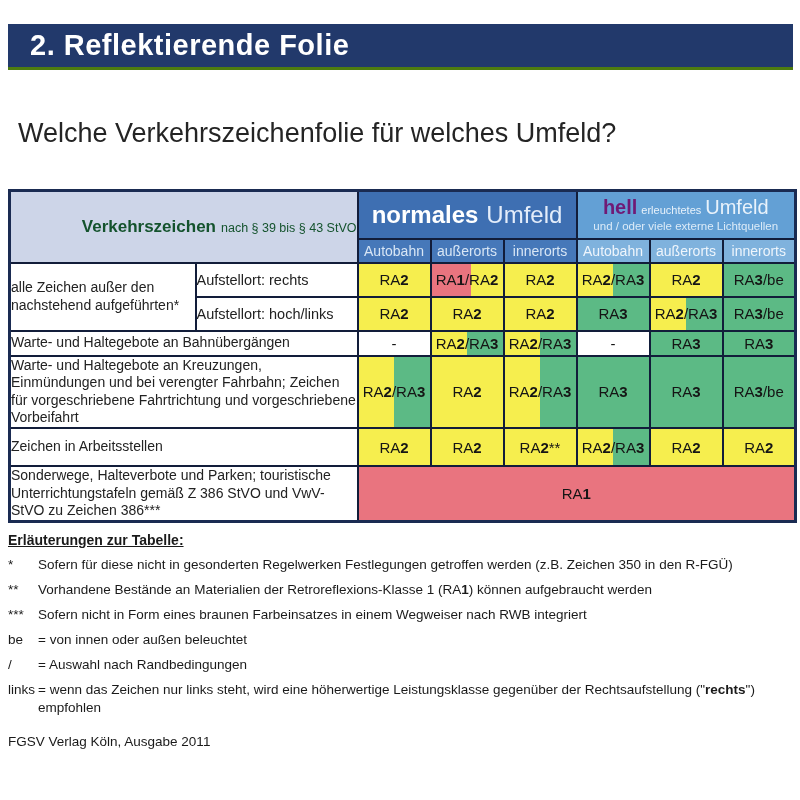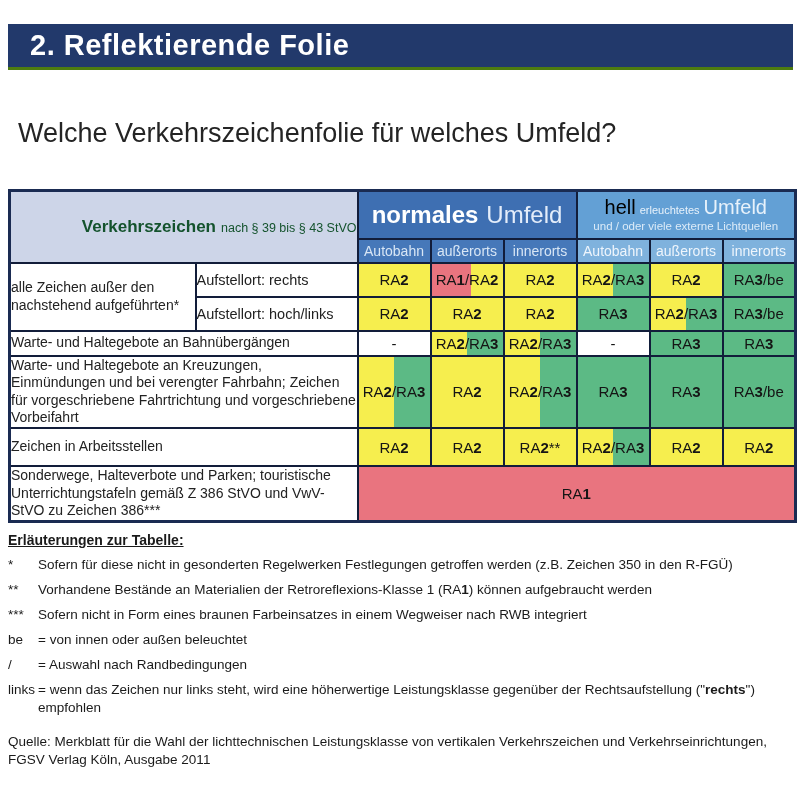"hell" td.g-hell .b { color: #000000 -> #701a75; font-weight: normal -> bold }
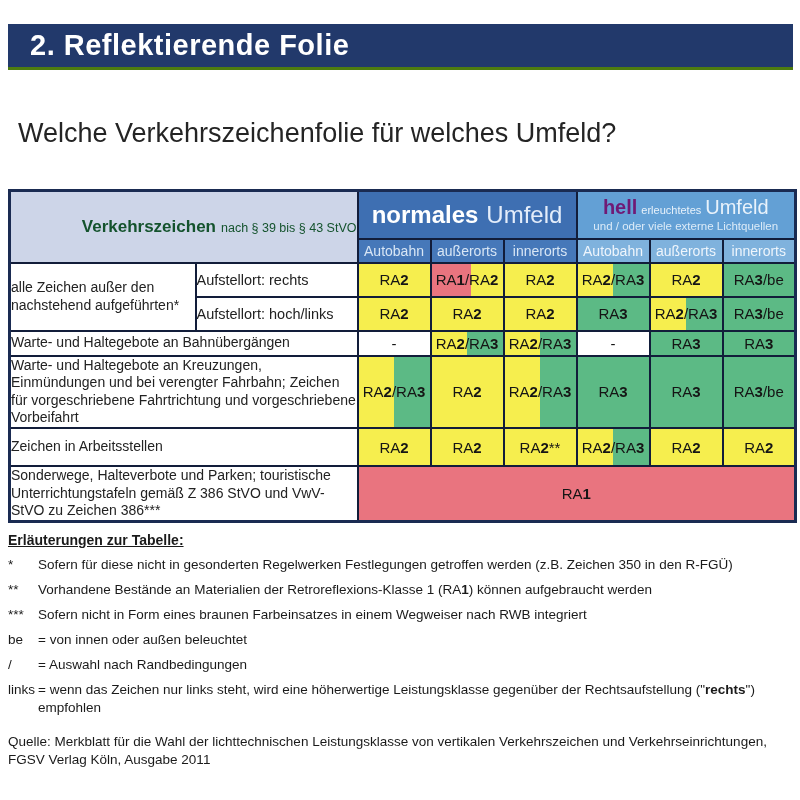"Quelle: Merkblatt für die Wahl" div { html: <div>Quelle: Merkblatt für die Wahl der lichttechnischen Leistungsklasse von vertikalen Verkehrszeichen und Verkehrseinrichtungen,</div> -> none }
